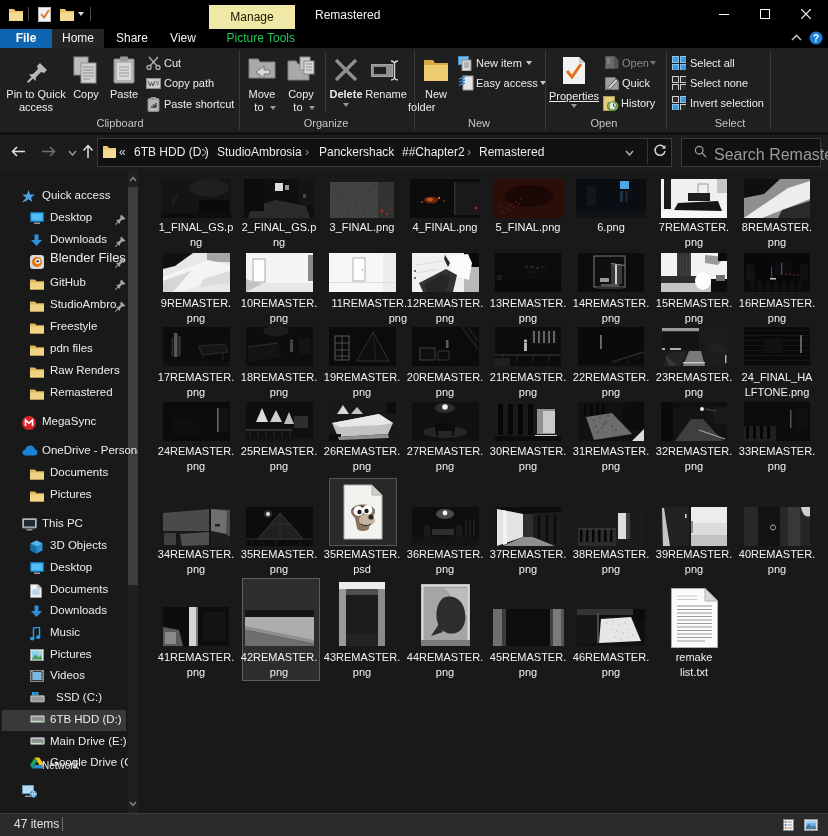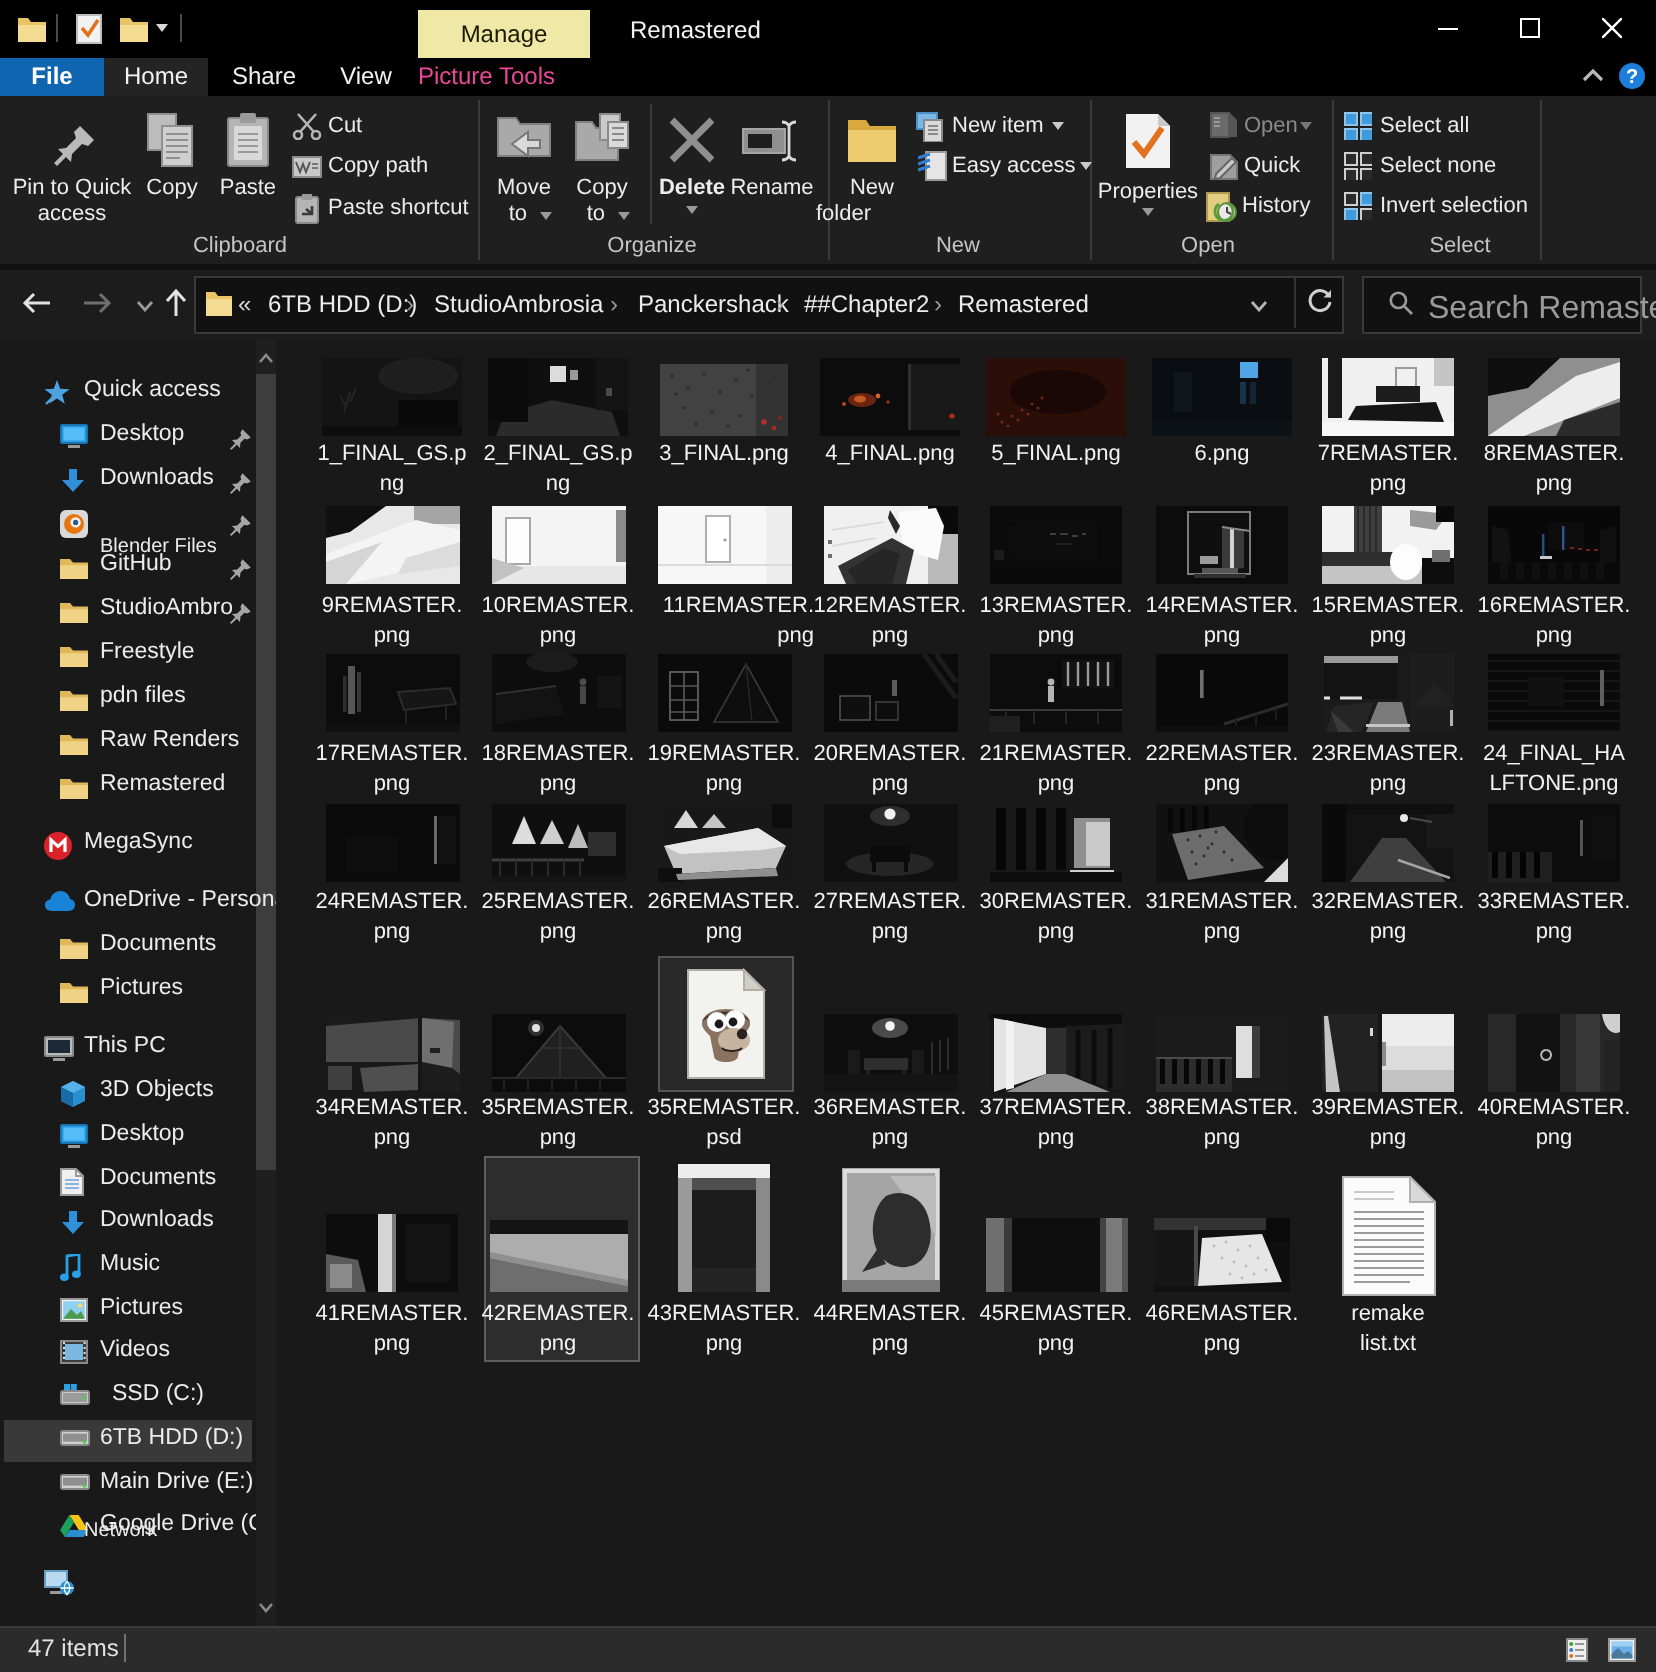"Picture Tools" div.t { color: #ec4899 -> #22c55e; text-align: left -> right }
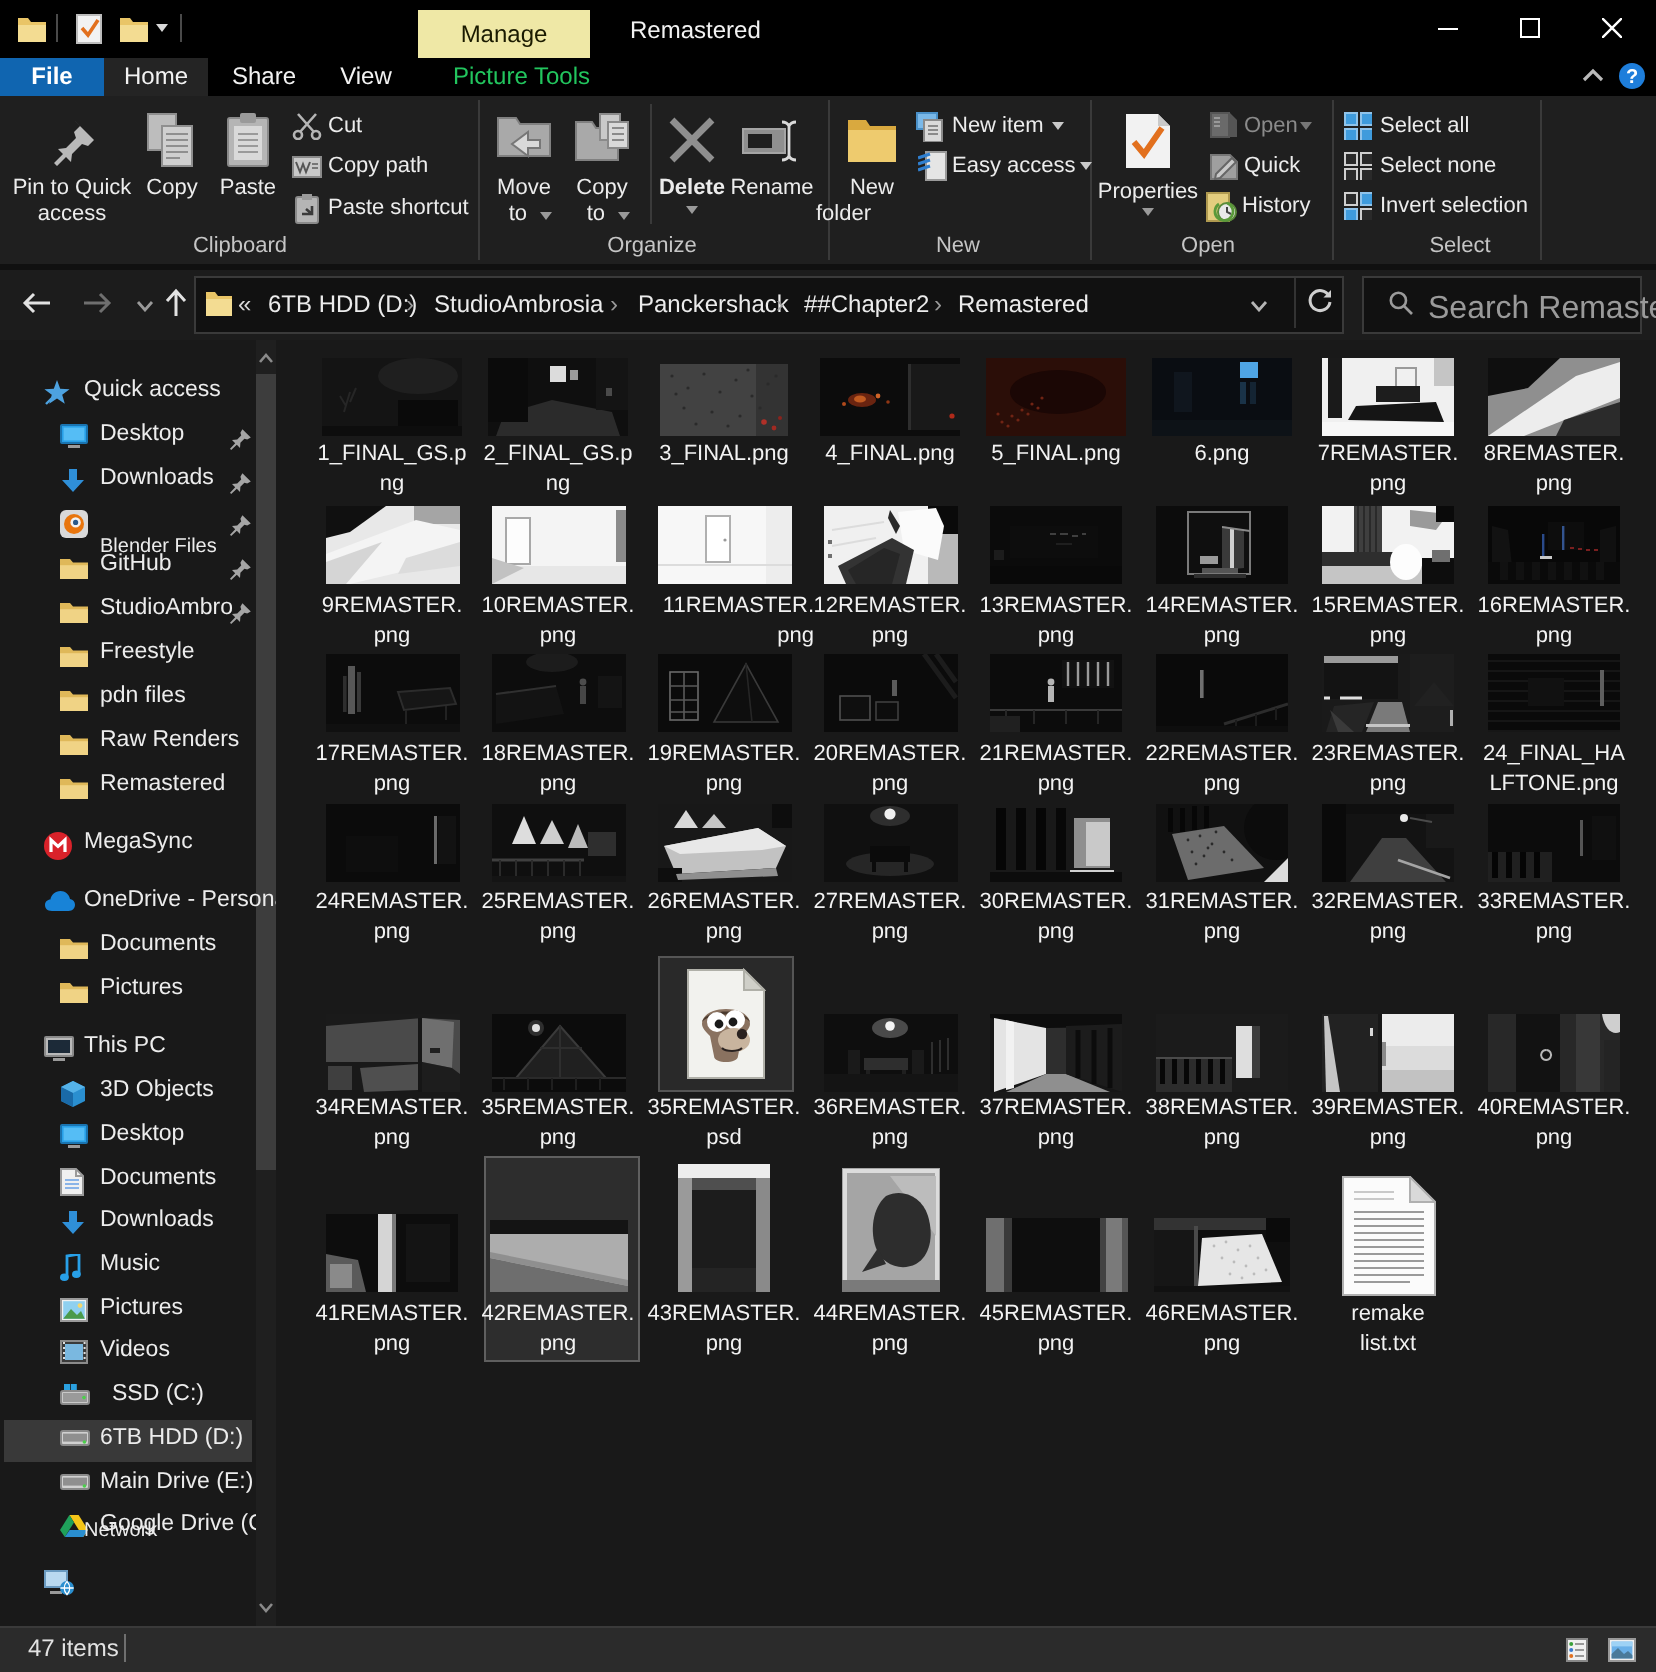"Properties" div.rl { text-decoration: none -> underline }
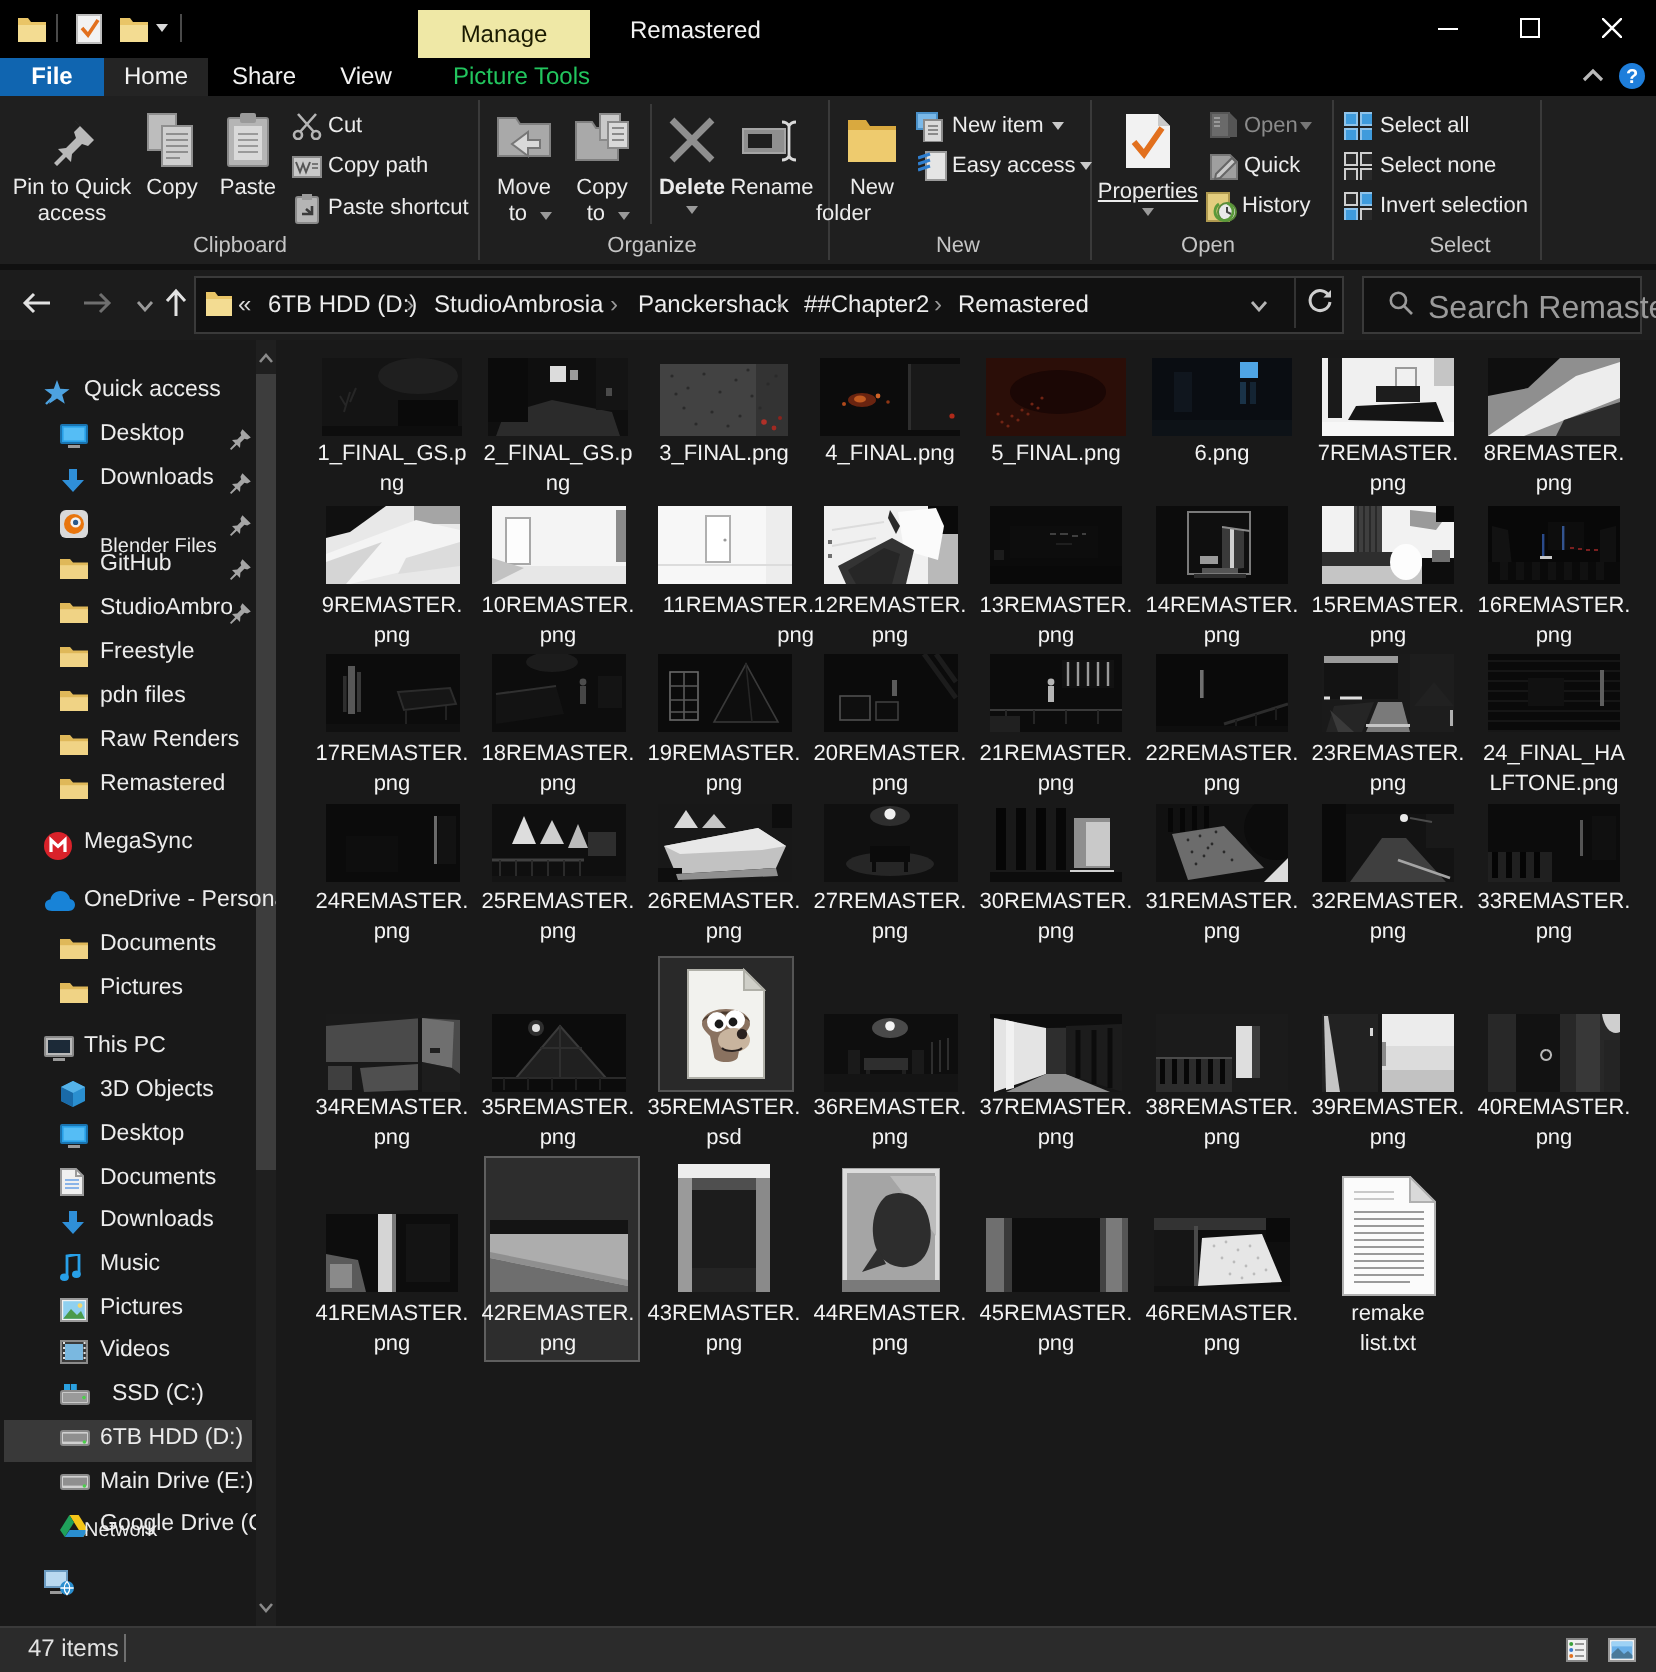"Blender Files" div.t { font-size: 10px -> 13px; top: 268px -> 250px }
